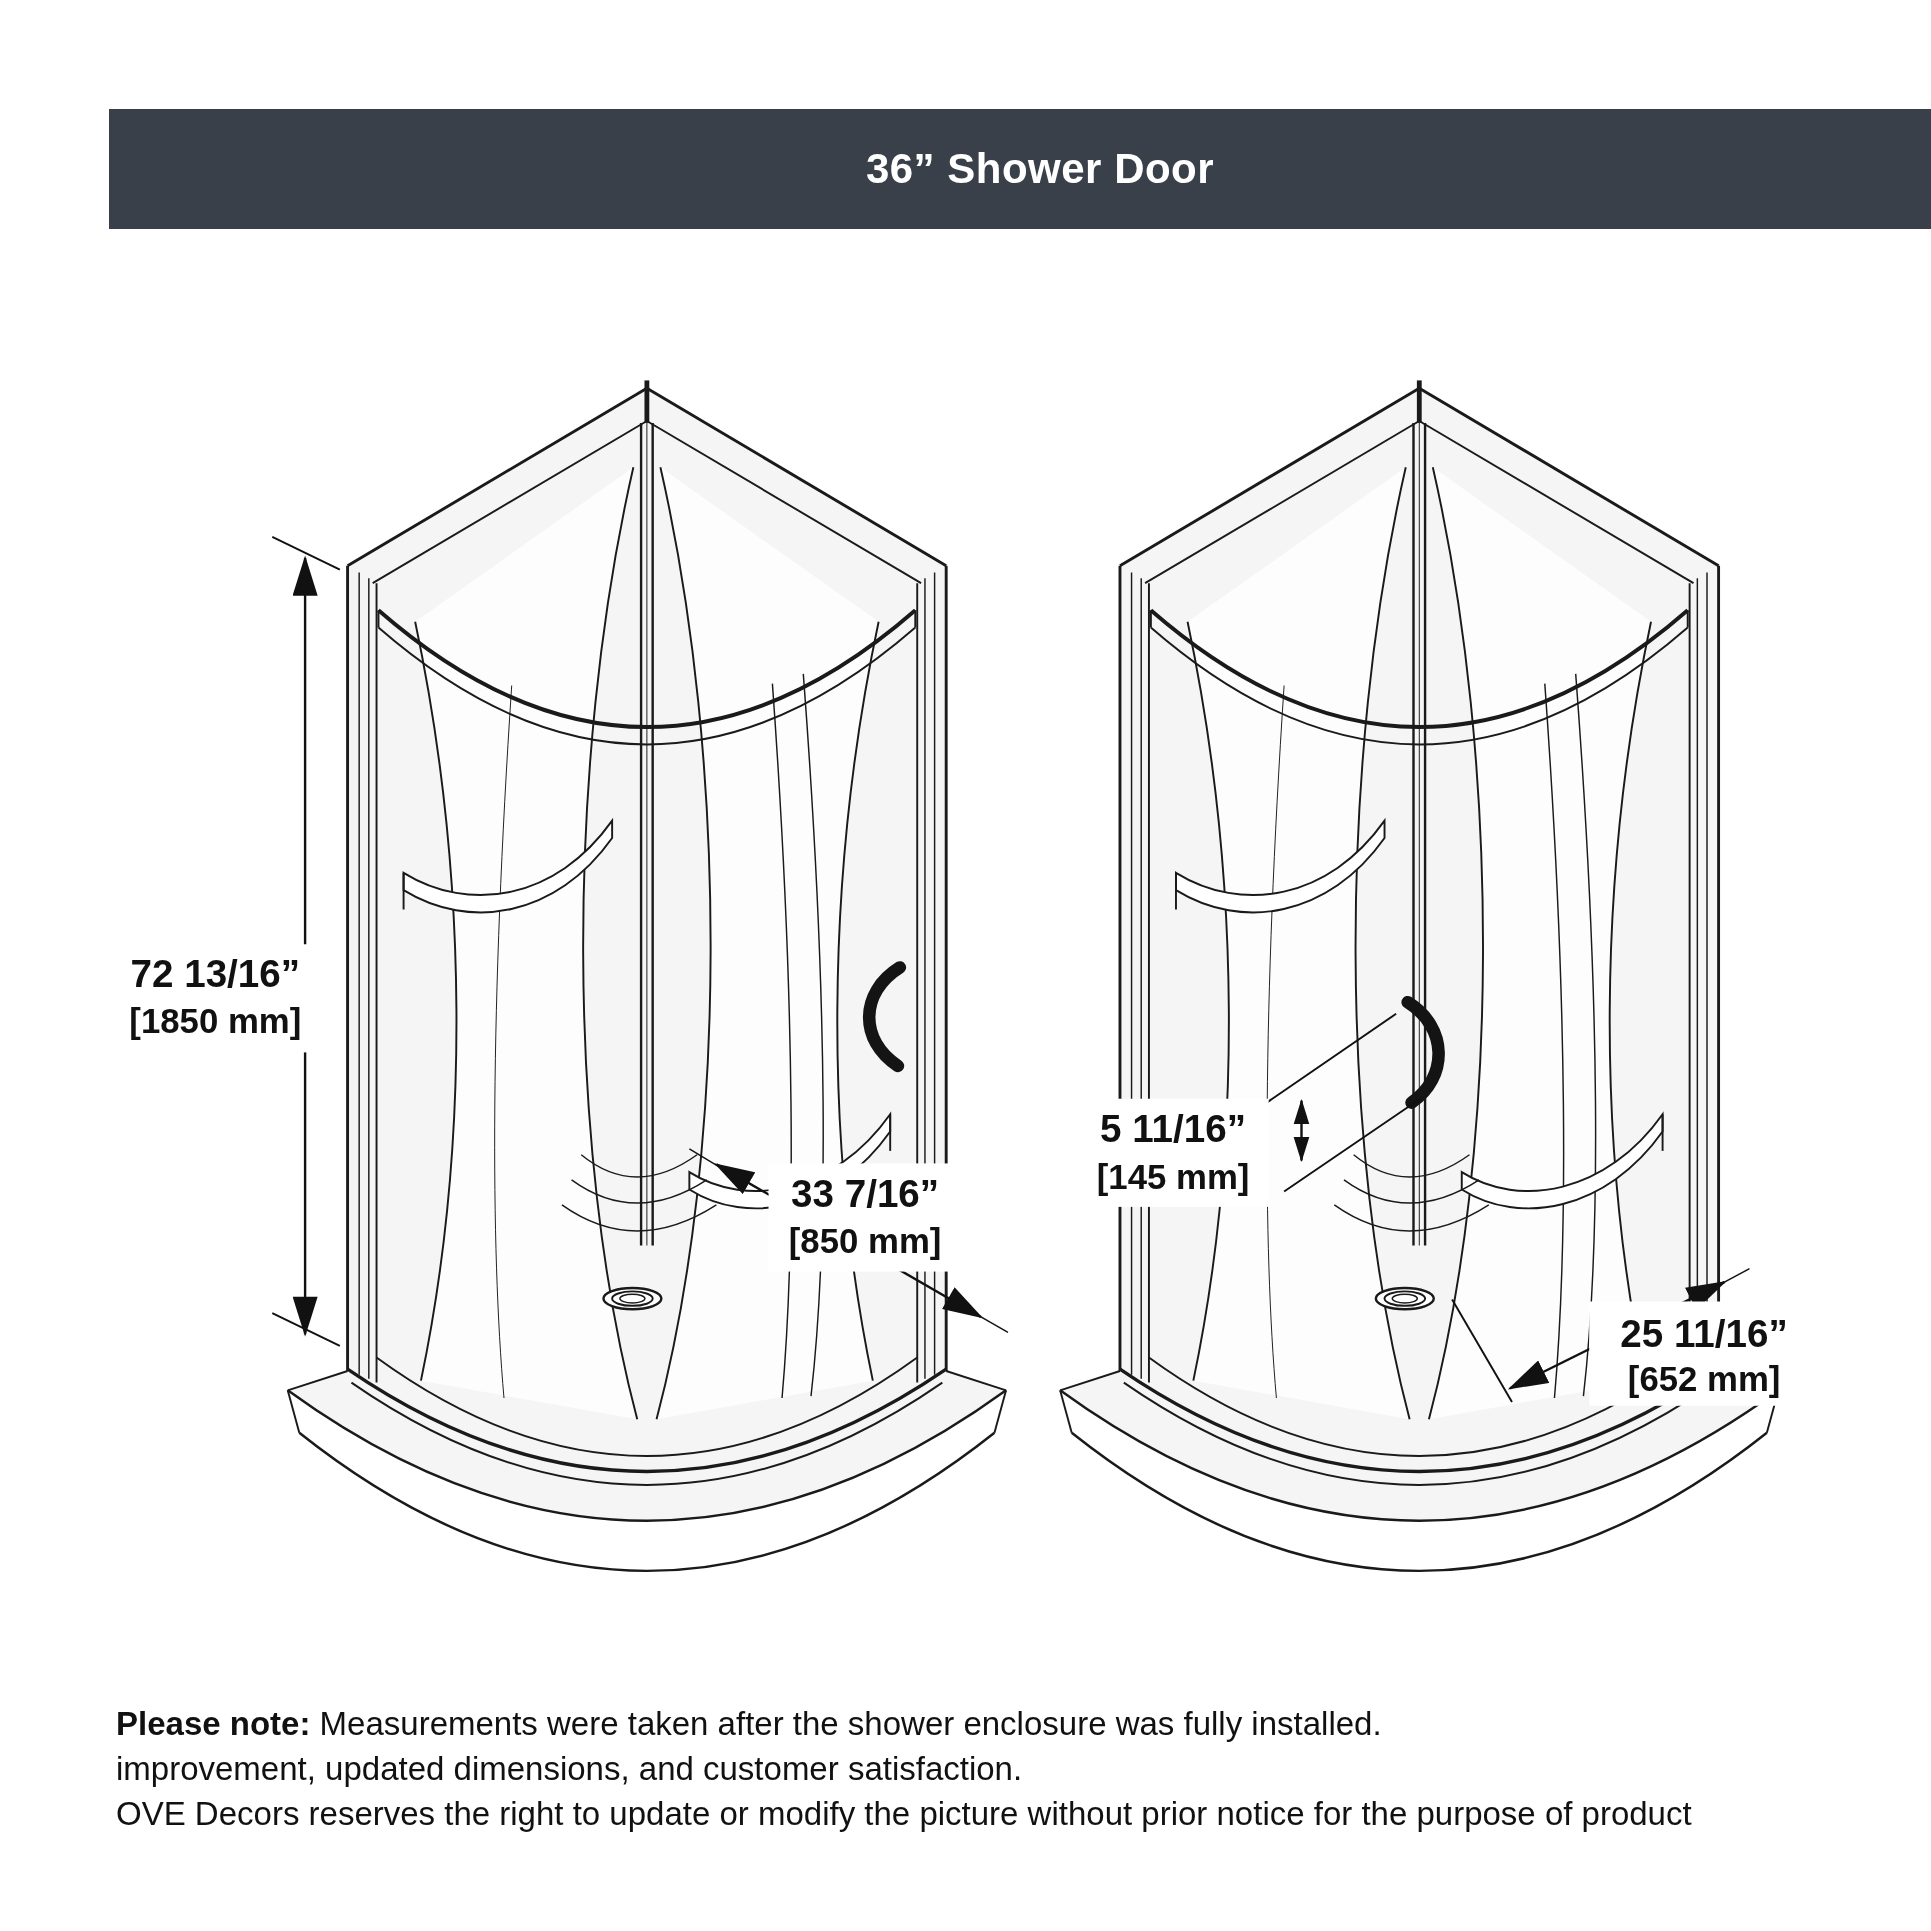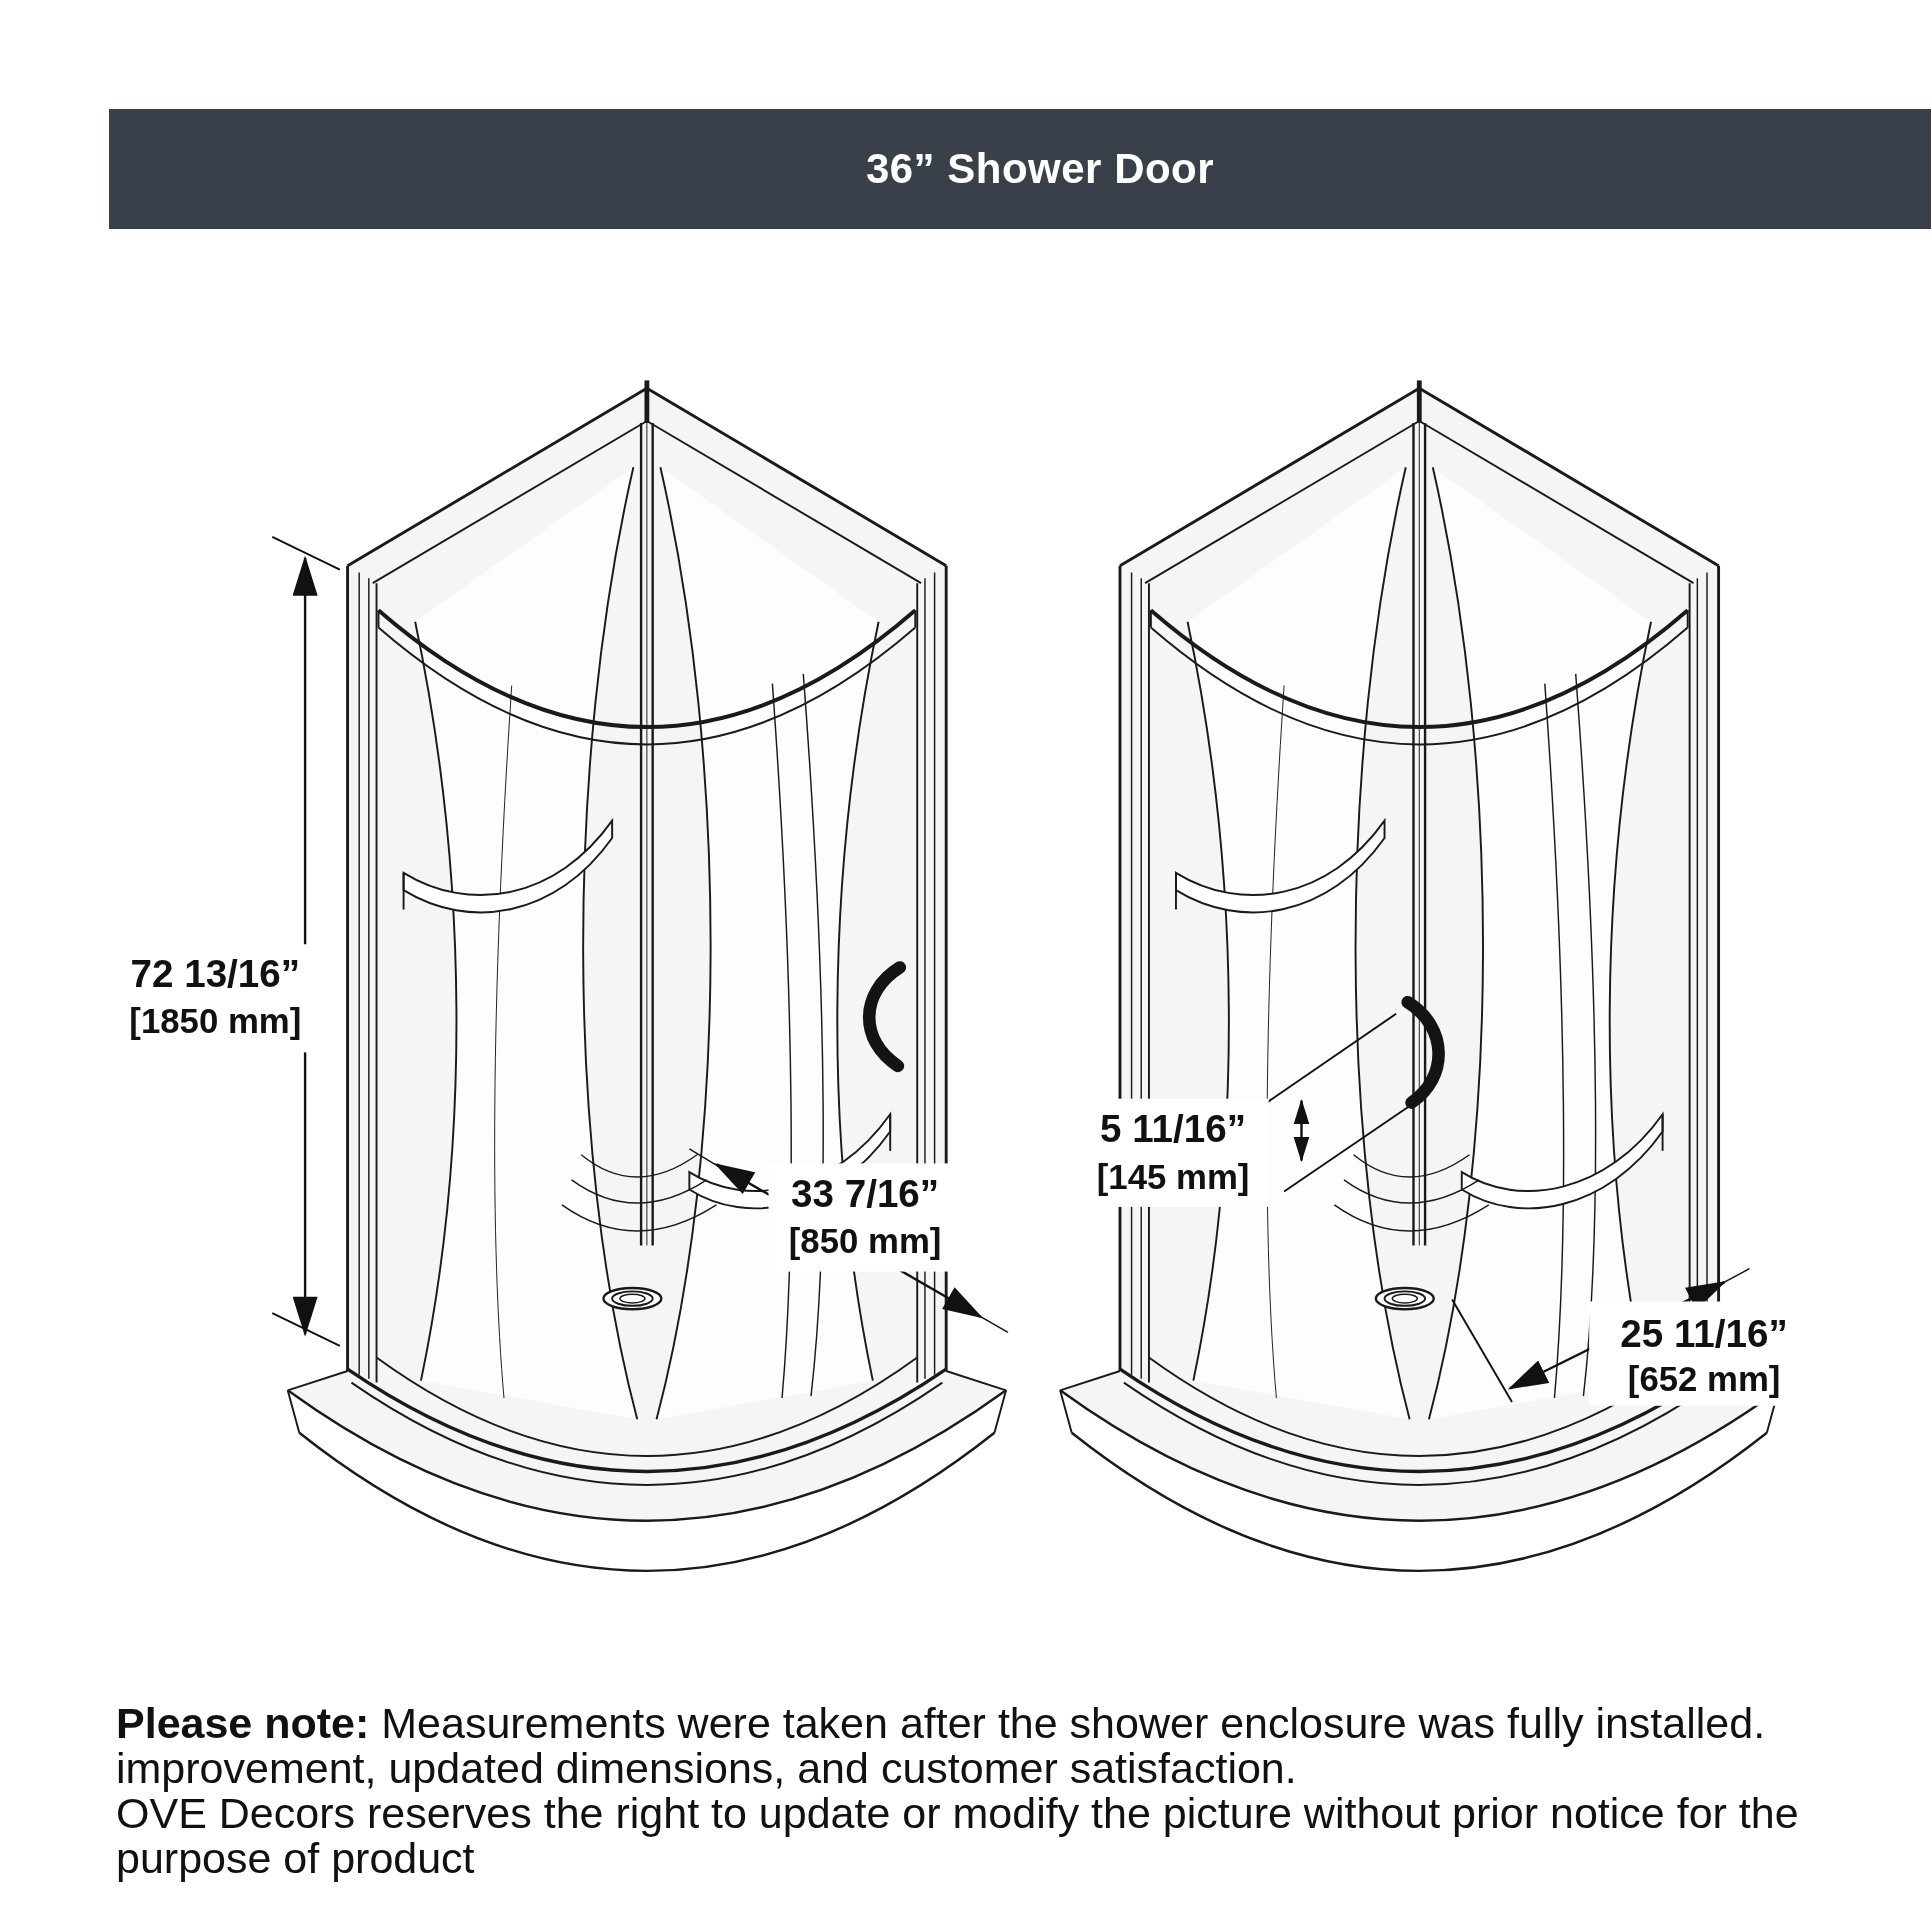"Please note: Measurements were taken" .footer-note { font-size: 43px -> 33px }
